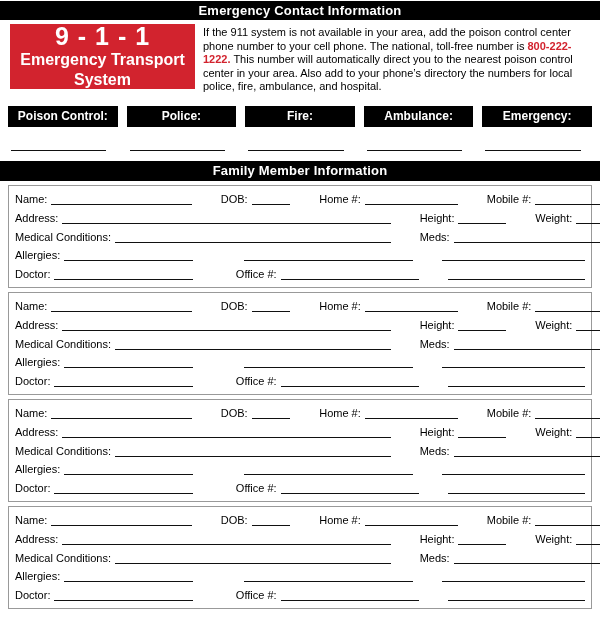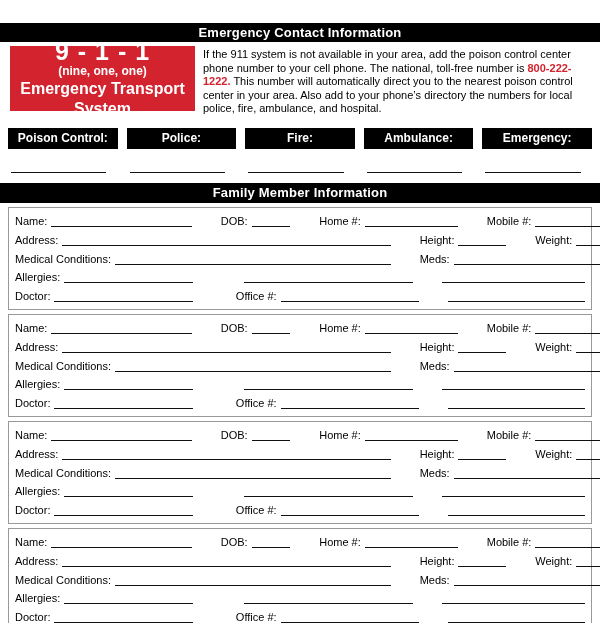"Emergency Contact Information" .bar.top { margin-top: 23px -> 1px }
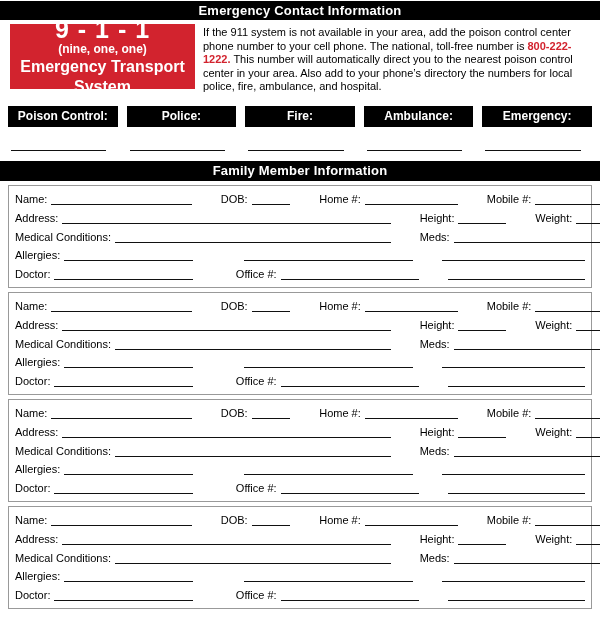"(nine, one, one)" div.words { html: <div>(nine, one, one)</div> -> none }
